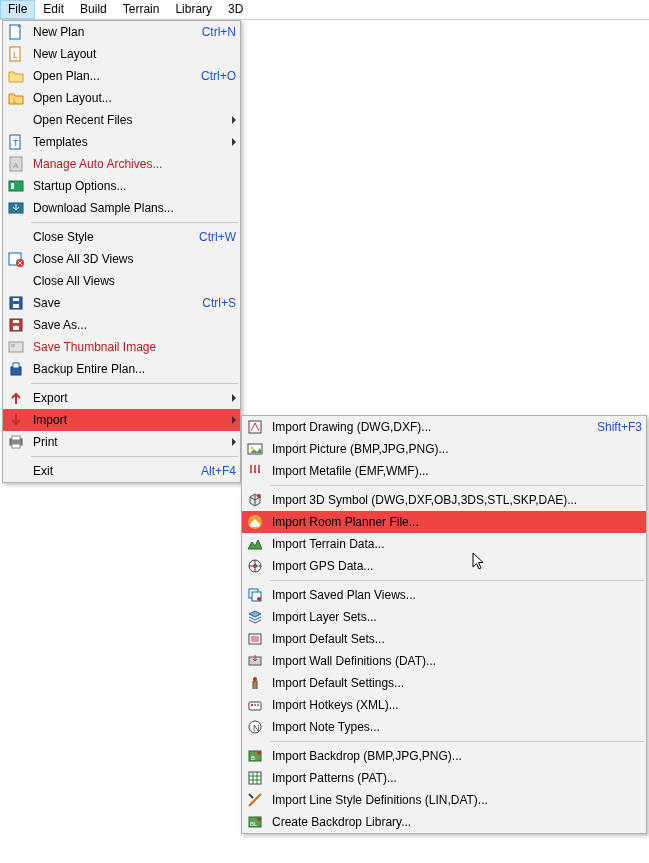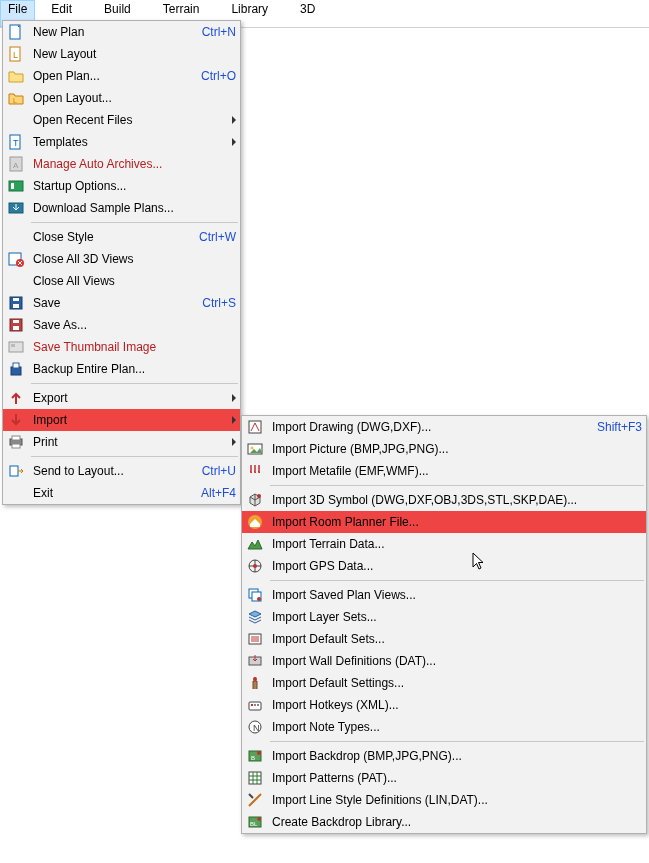"File" .menubar { height: 28px -> 20px }
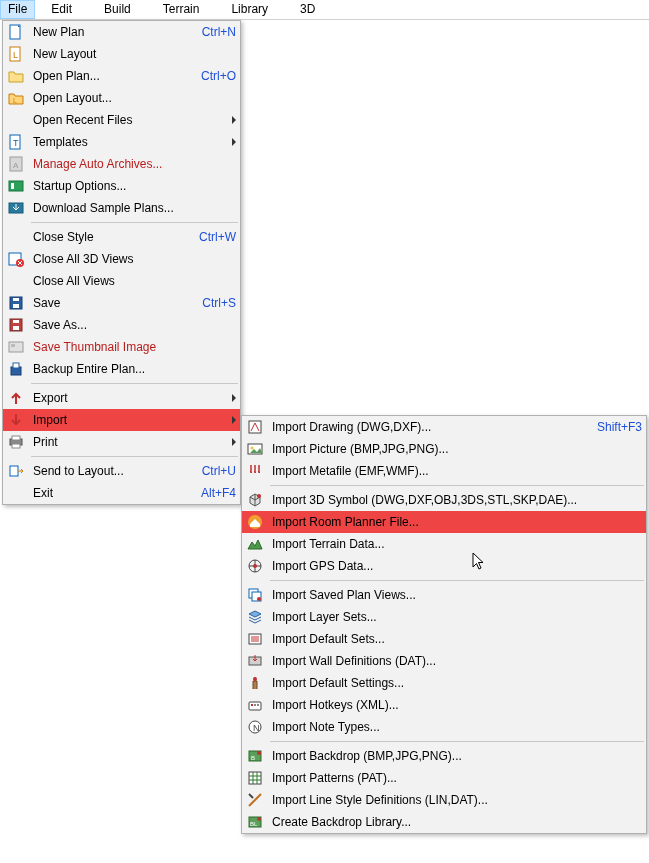"Edit" .menubar-item { padding: 2px 16px -> 2px 8px }
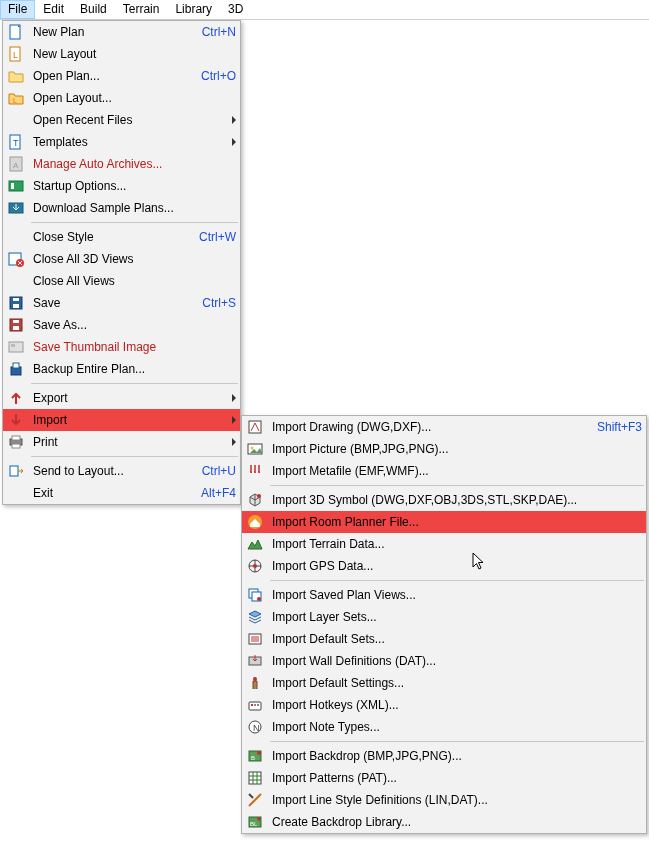"Send to Layout..." div.menu-row { html: <div> <span> <svg> <rect></rect> <path></path> </svg> </span> <span>Send to Layout...</span> <span>Ctrl+U</span> </div> -> none }
